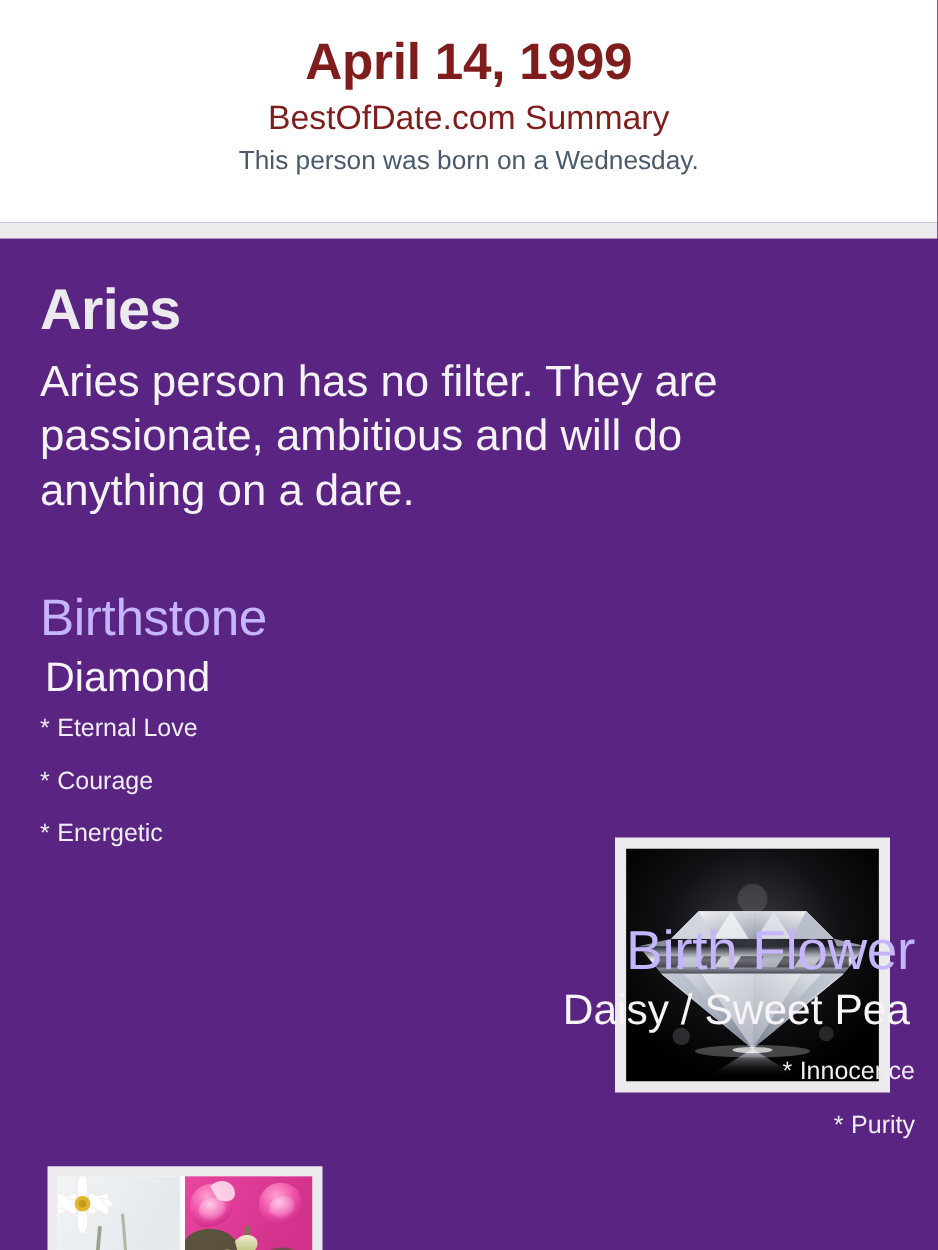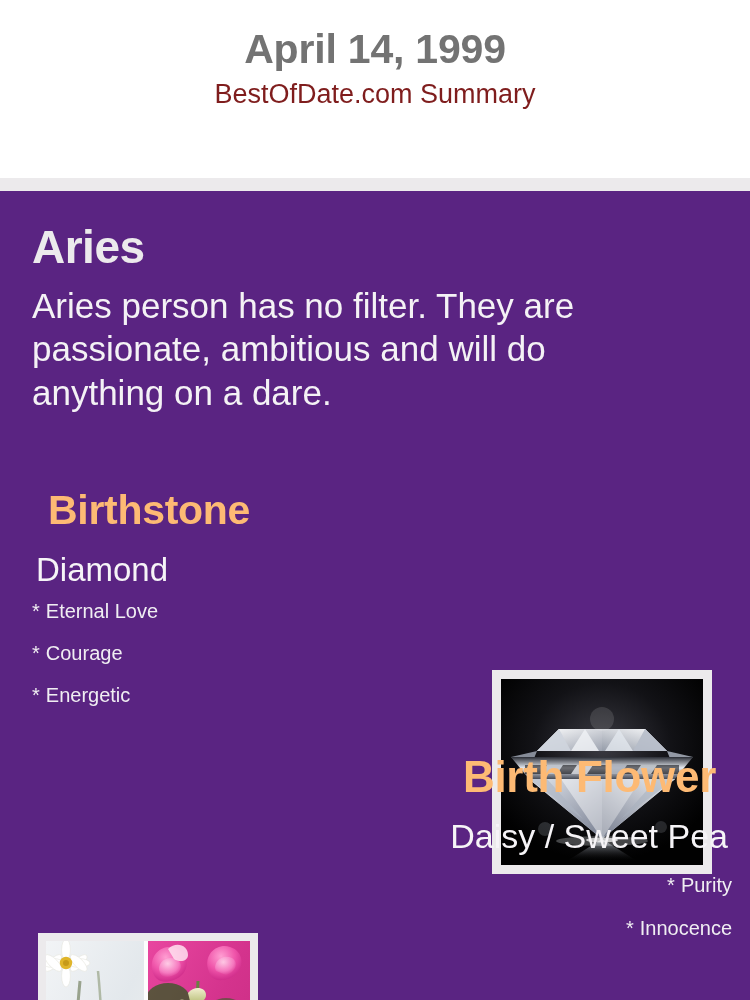"April 14, 1999" .header-date { color: #737373 -> #7f1d1d }
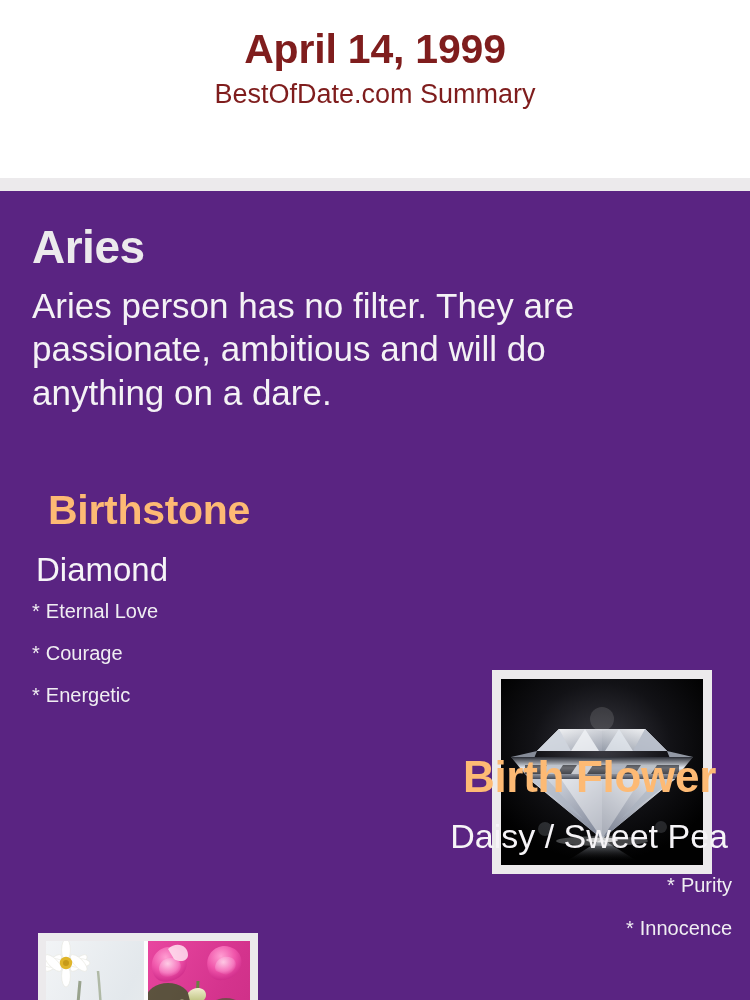"This person was born on" div.header-dayline { html: none -> <div>This person was born on a Wednesday.</div> }
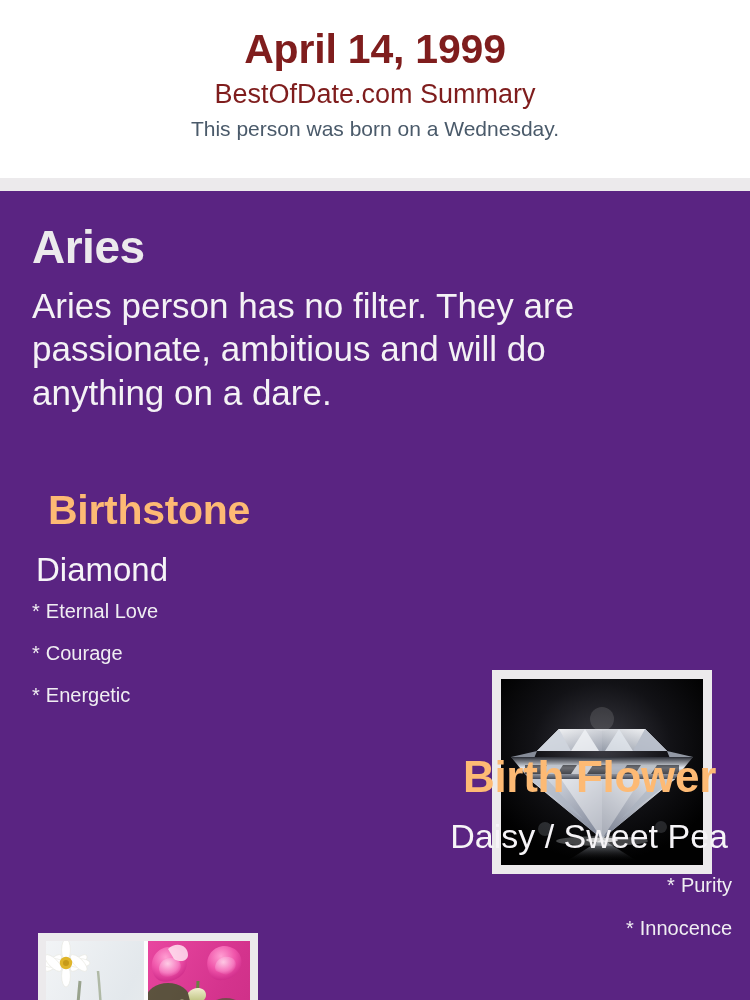"Birthstone" .section-title { color: #fdba74 -> #c4b5fd; font-weight: bold -> normal; margin: 16px -> 0 }
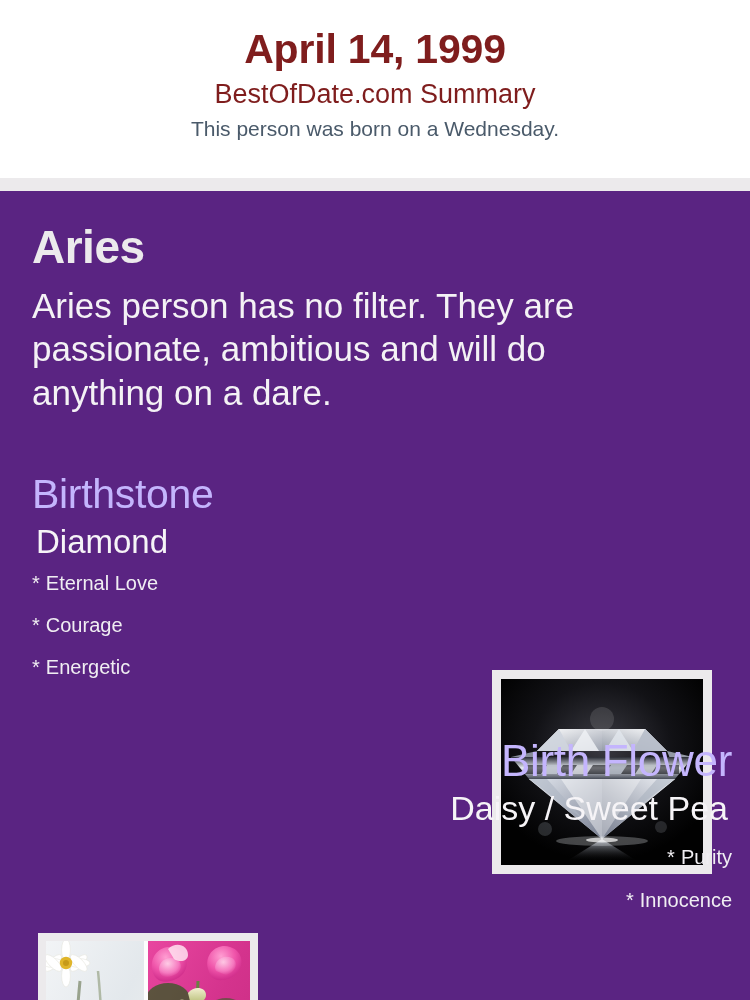"* Purity" li { order: before "* Innocence" -> after "* Innocence" }
